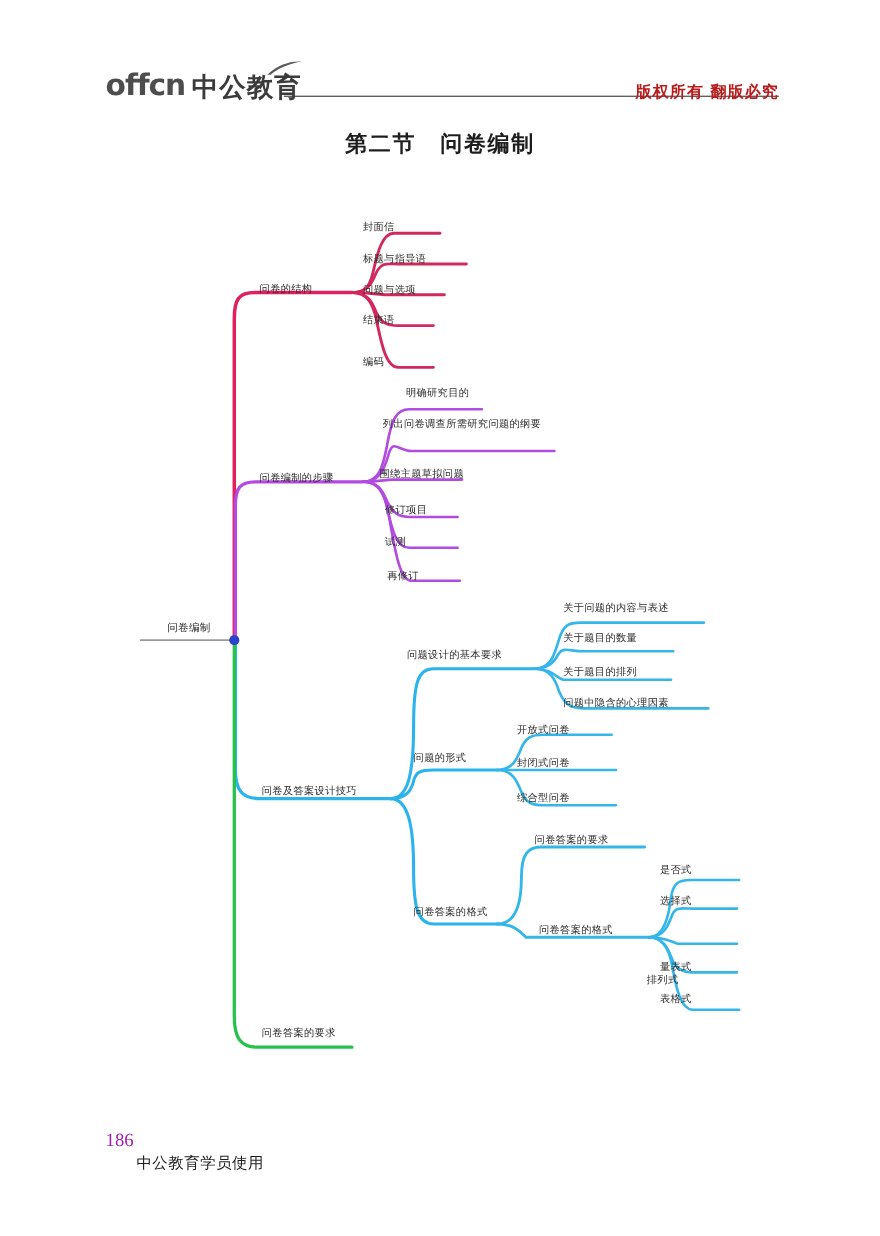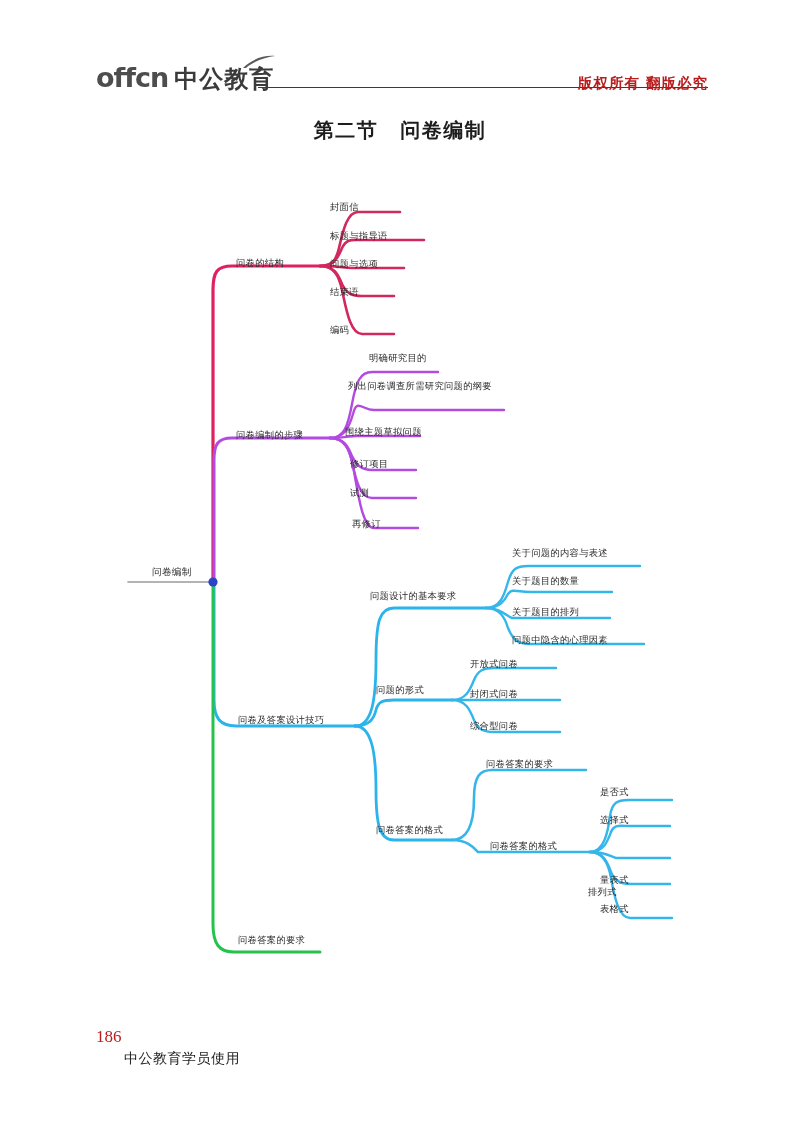"186" .page-num { color: #b91c1c -> #a21caf }
